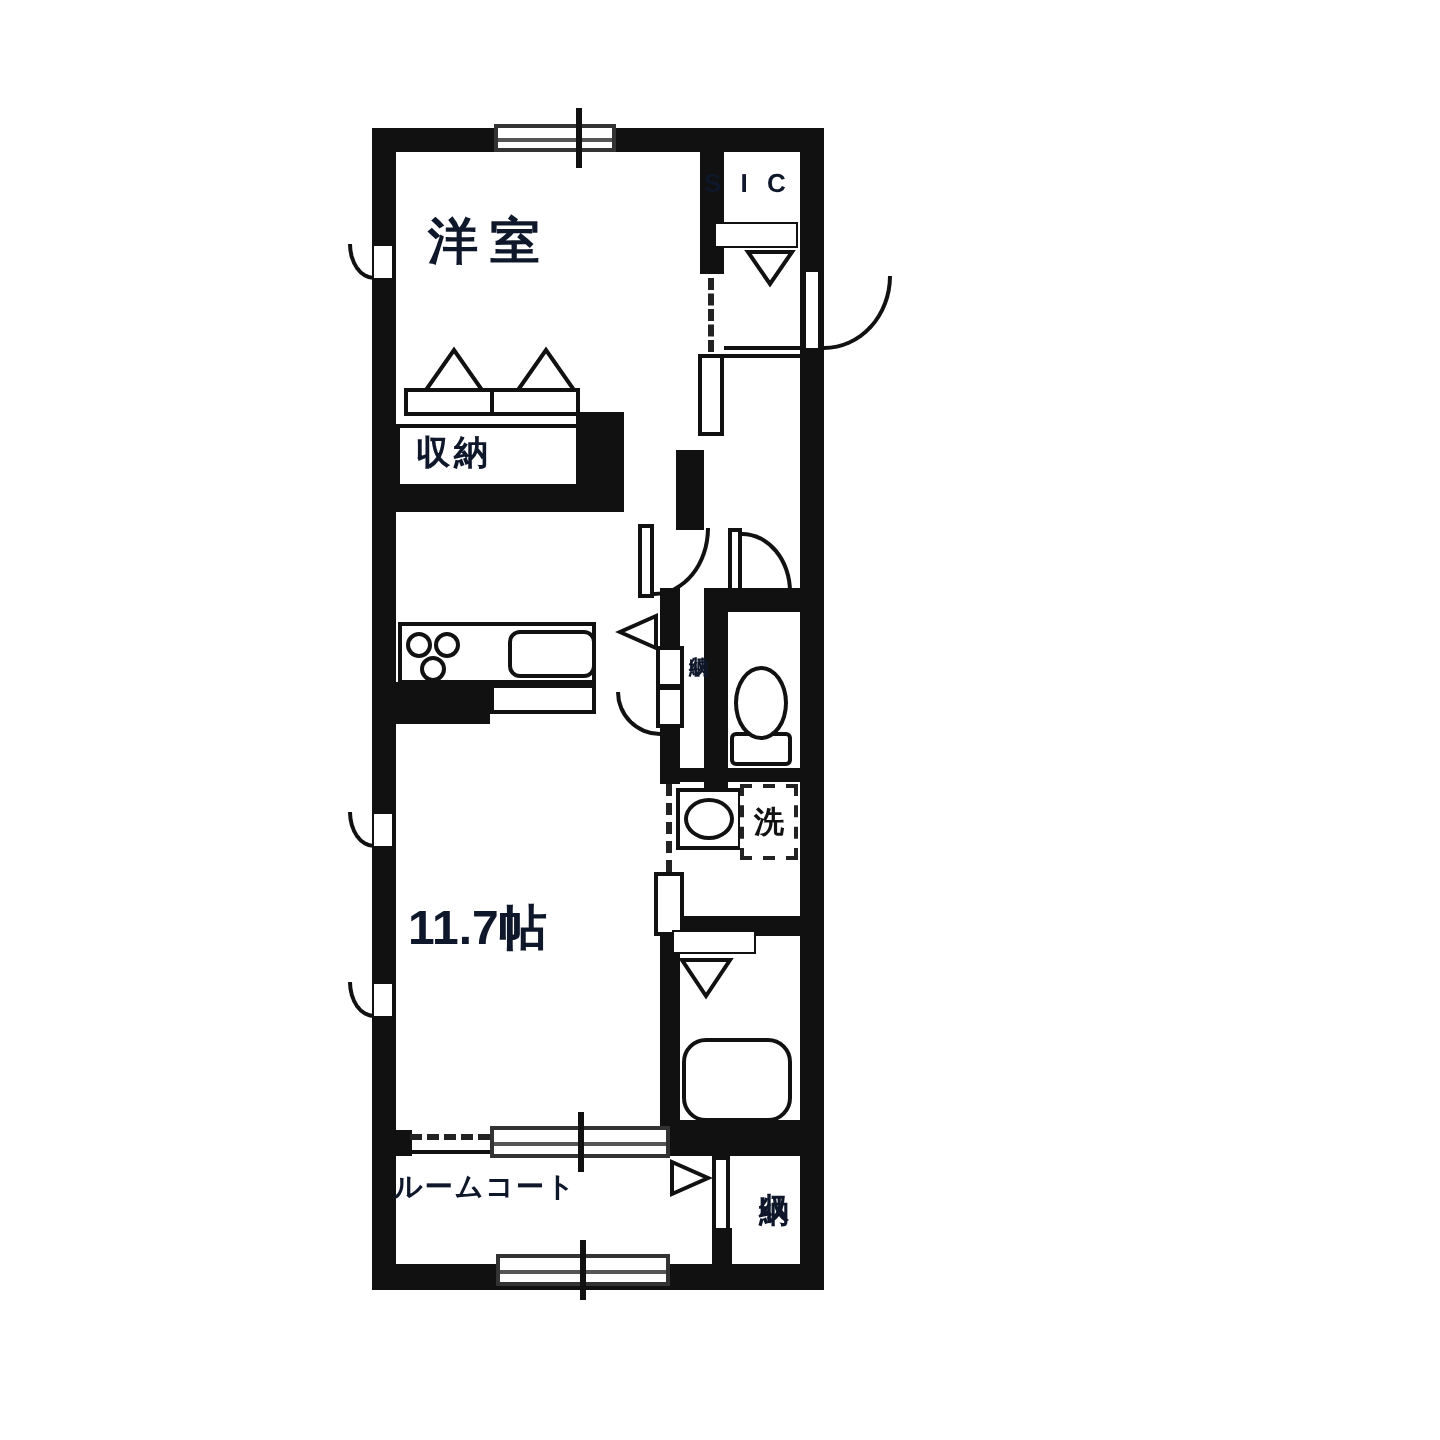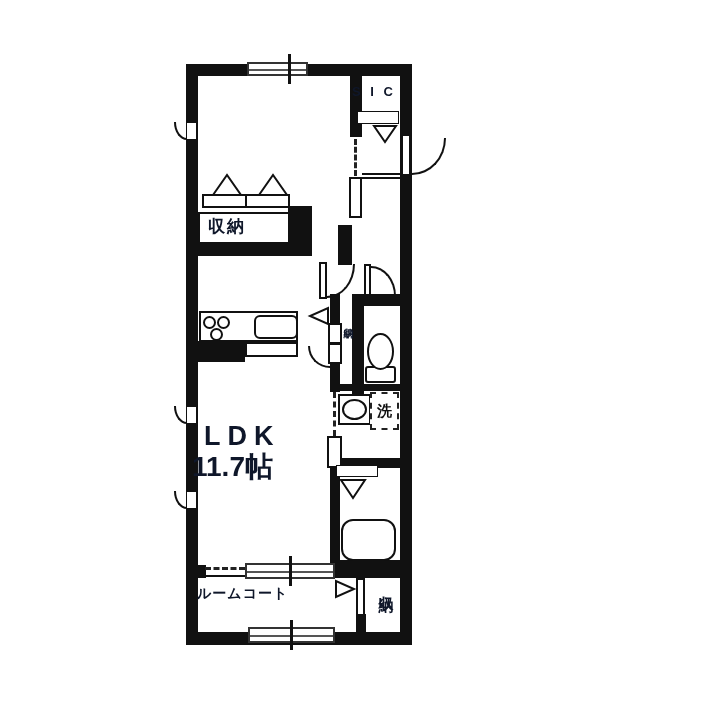"洋室" div.lbl { html: none -> <div>洋室</div> }
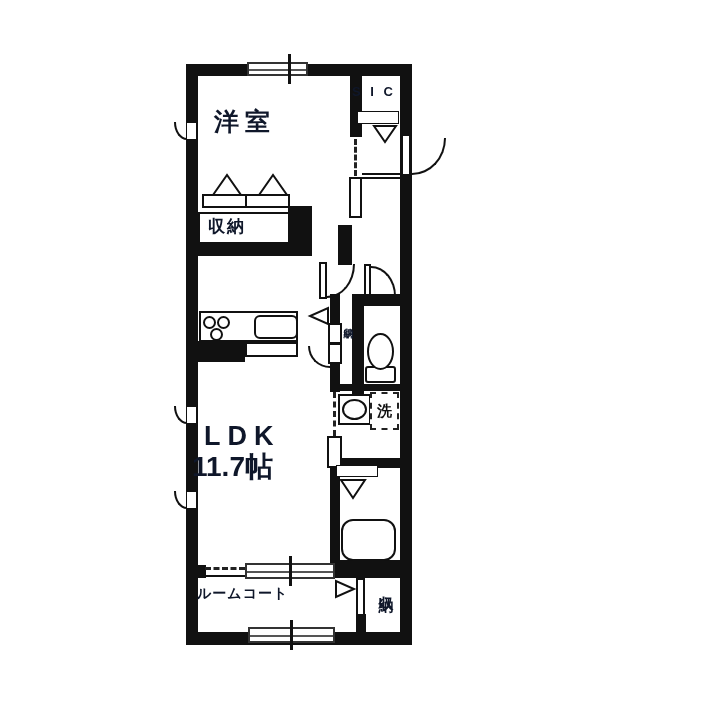"LDK" div.lbl { html: <div>LDK</div> -> none }
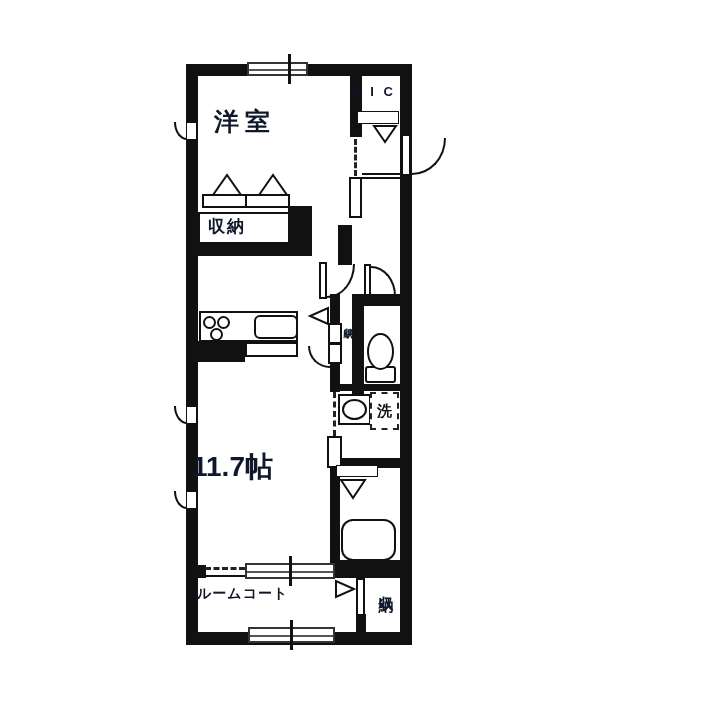"11.7帖" div.lbl { font-size: 28px -> 24px; left: 192px -> 204px }
